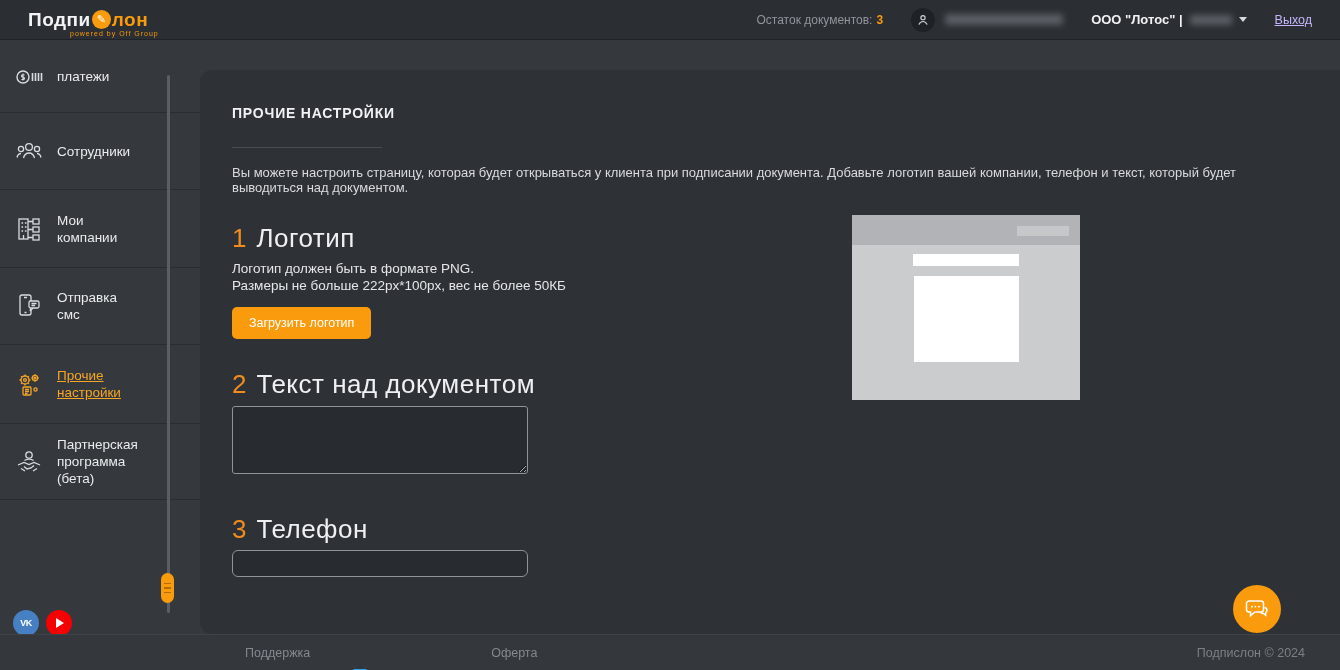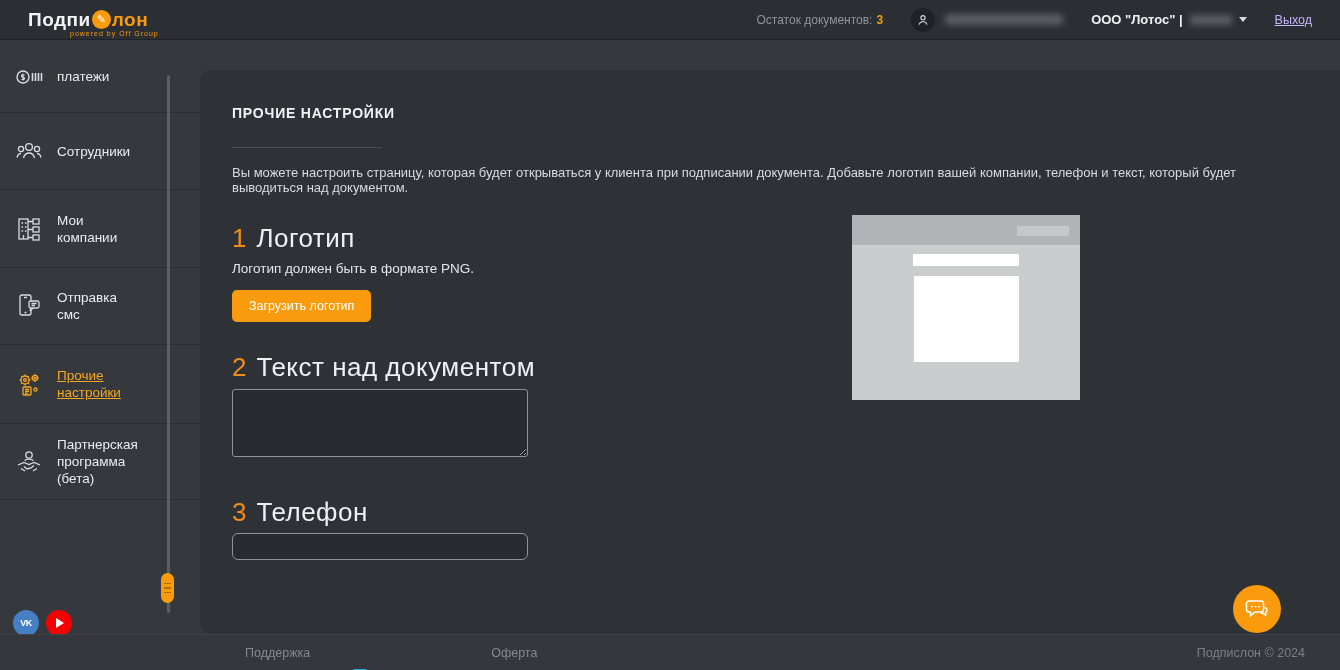"Размеры не больше 222px*100px, вес" div { html: none -> <div>Размеры не больше 222px*100px, вес не более 50КБ</div> }
